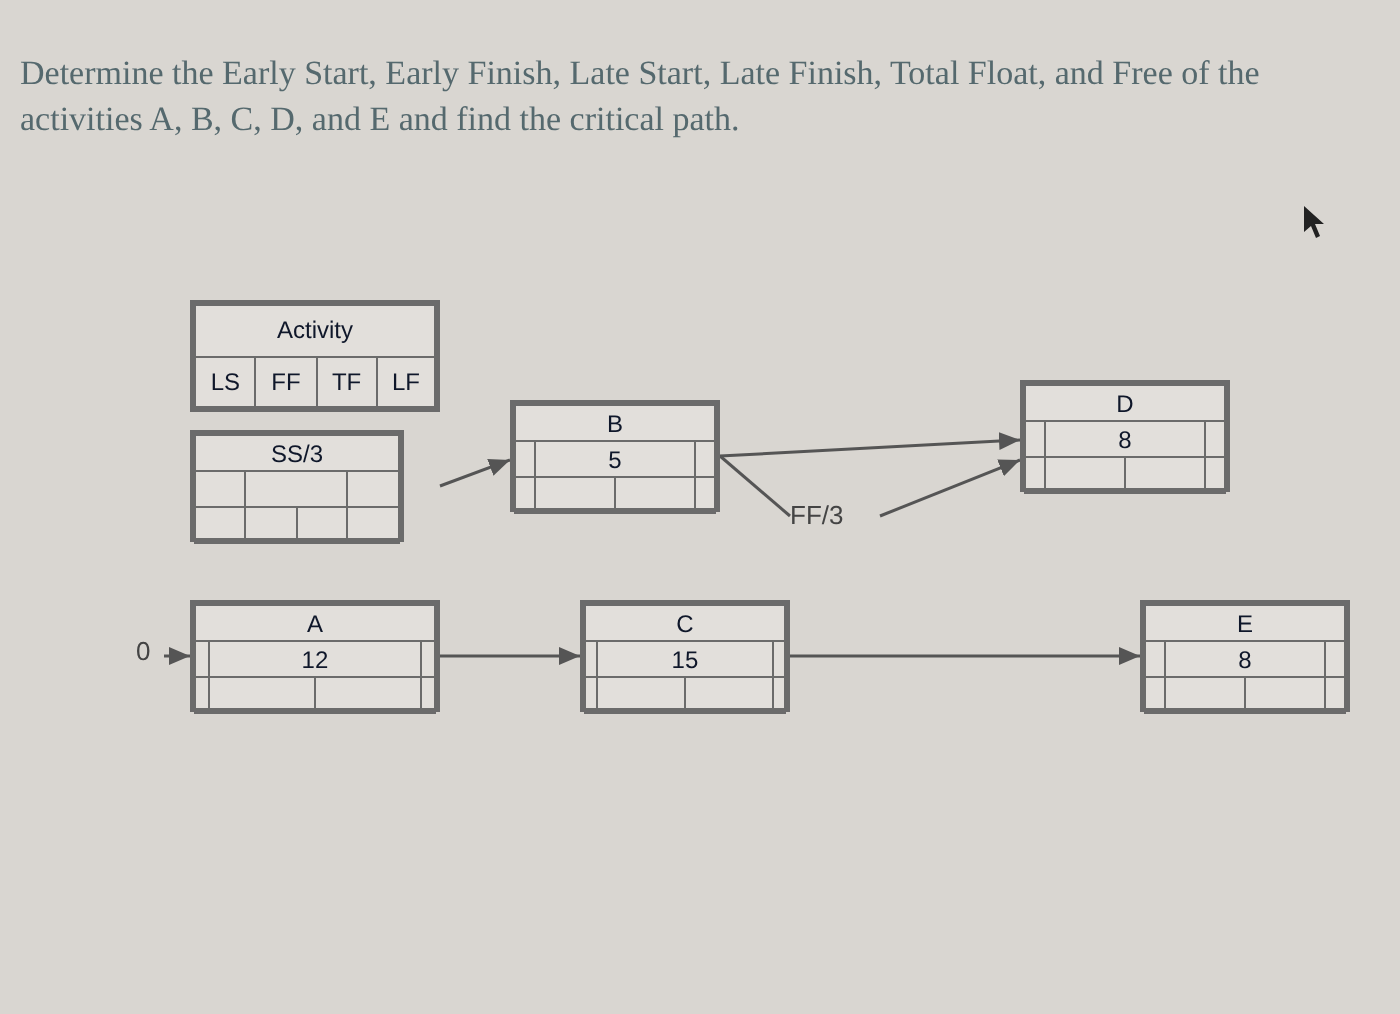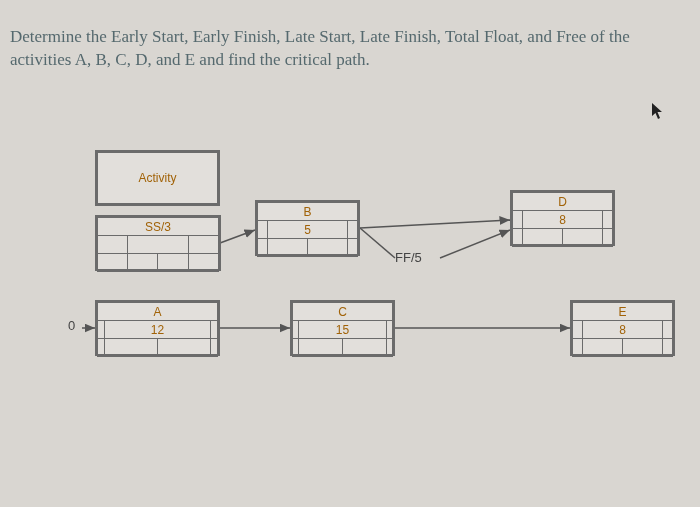"Activity" .node td { color: #a16207 -> #0f172a }
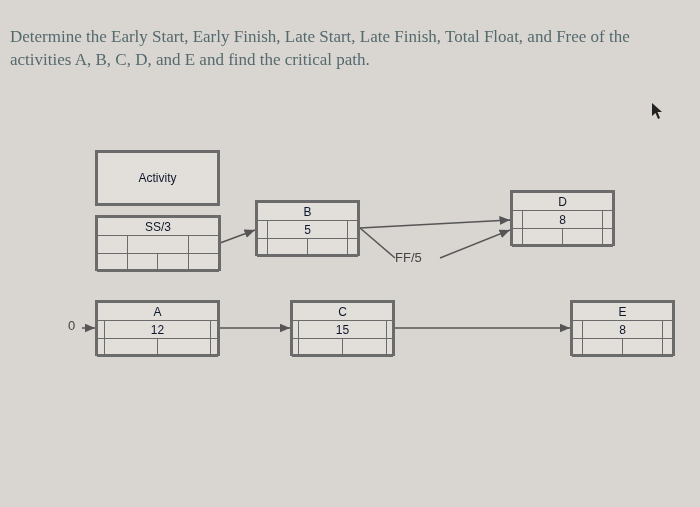"LS" tr { html: none -> <tr> <td>LS</td> <td>FF</td> <td>TF</td> <td>LF</td> </tr> }
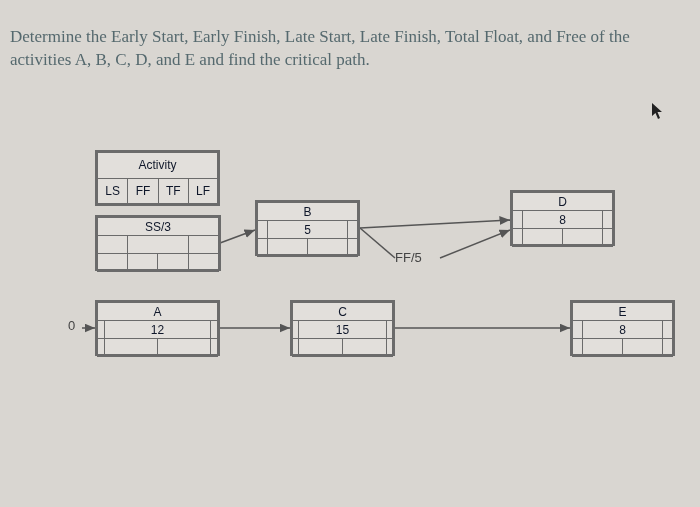"SS/3" .node-ss3 { width: 126px -> 107px }
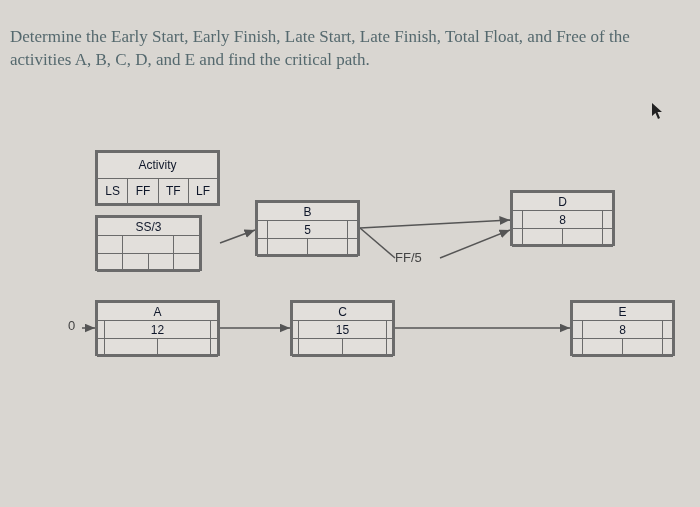"FF/5" div.ff5 { text: FF/5 -> FF/3 }
